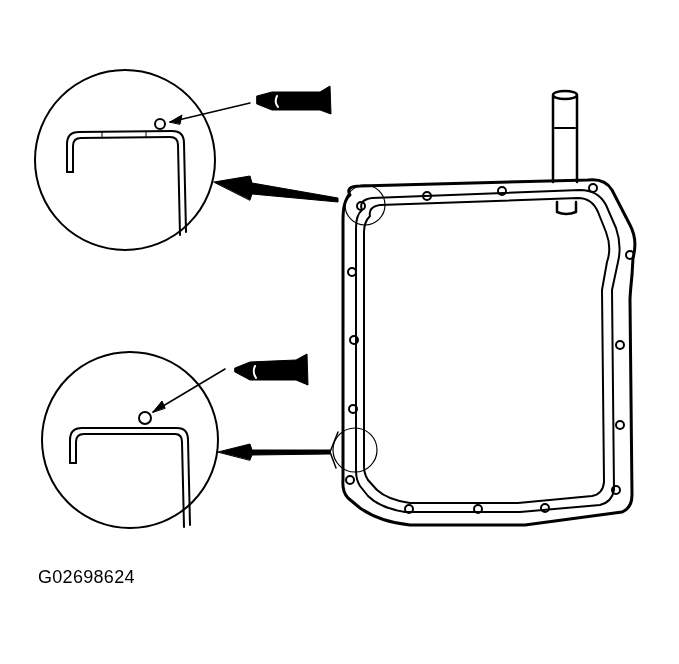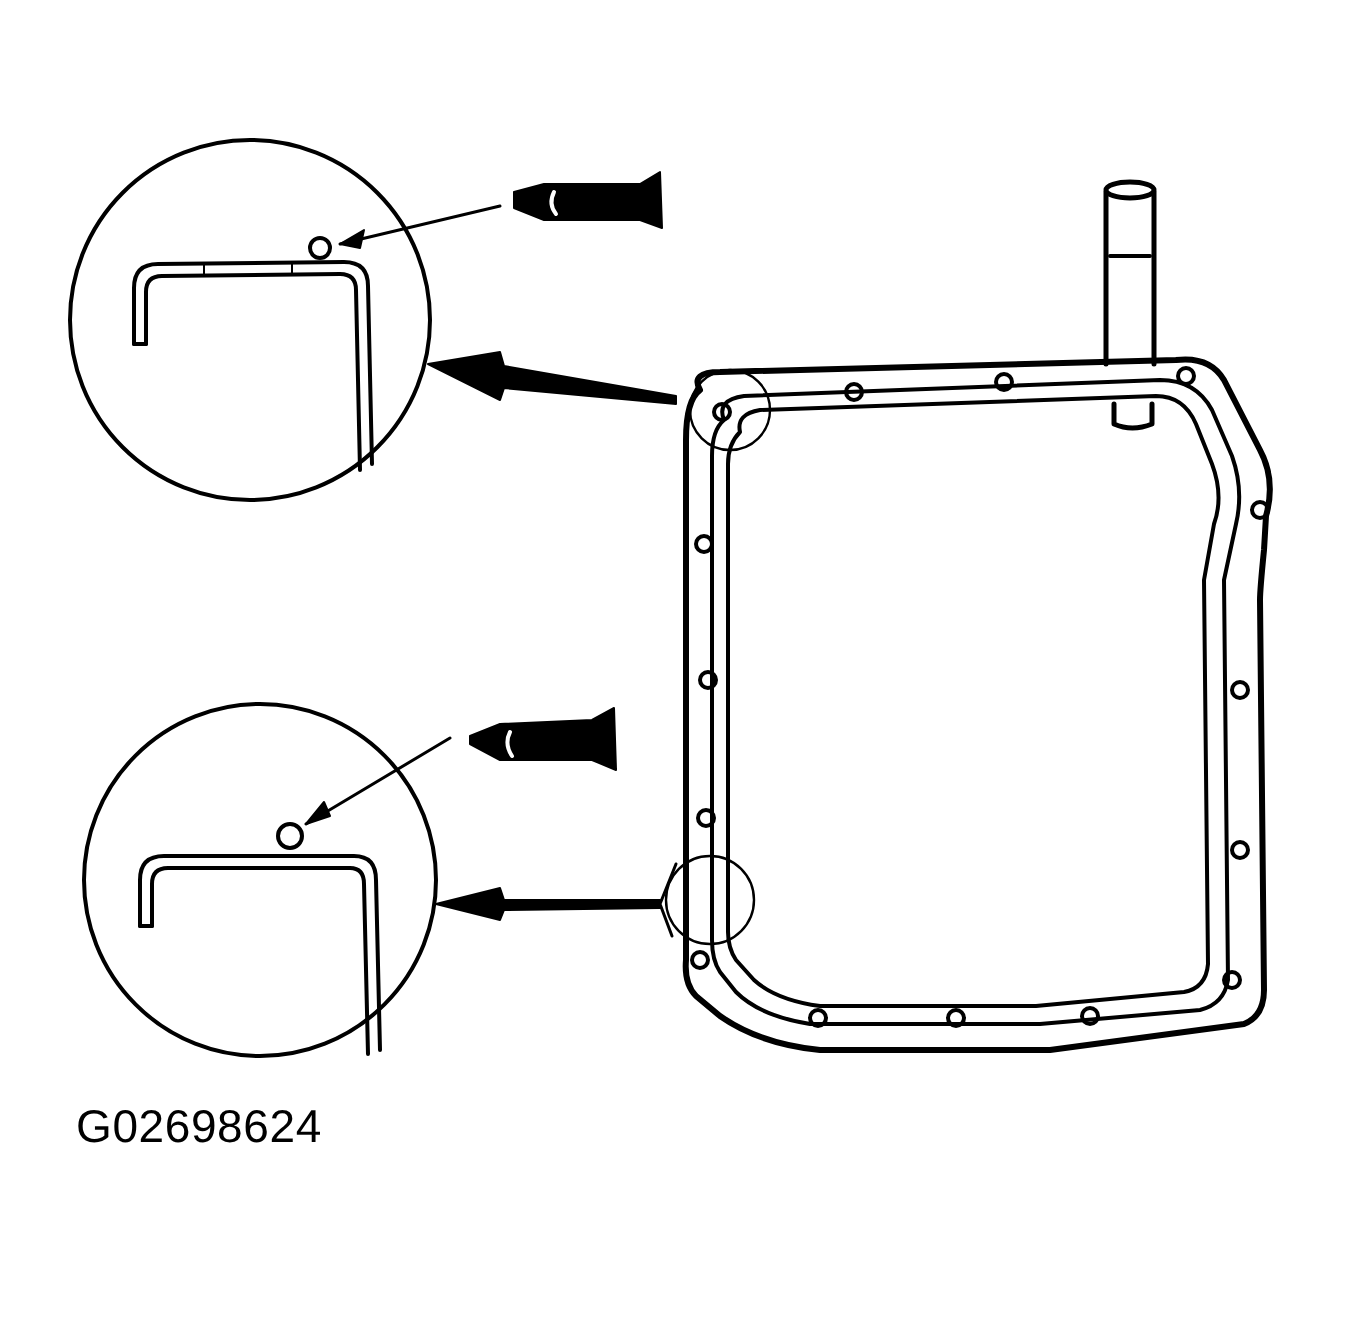"G02698624" .caption { font-size: 23px -> 18px; top: 550px -> 567px }
